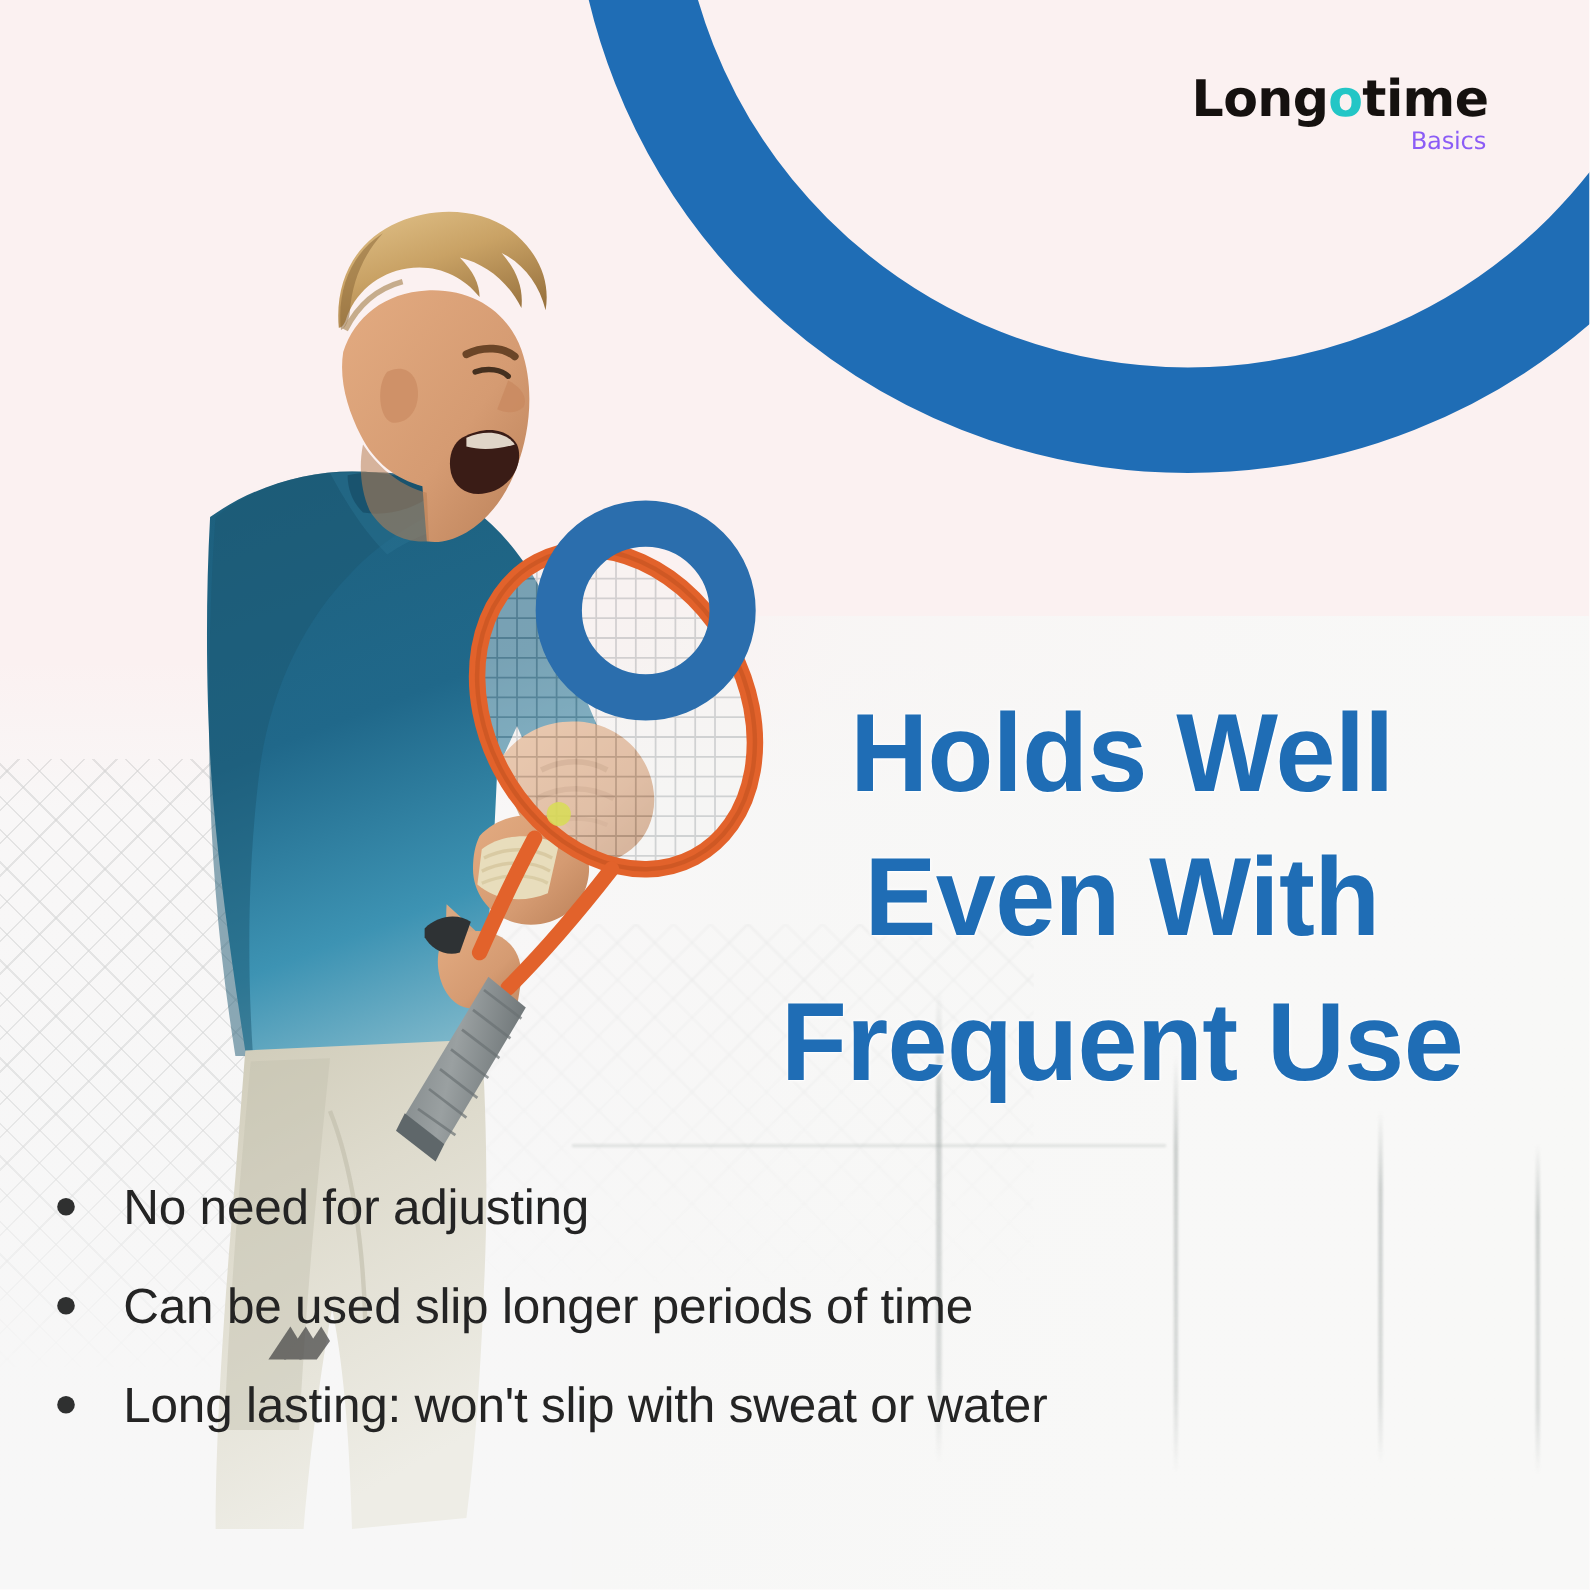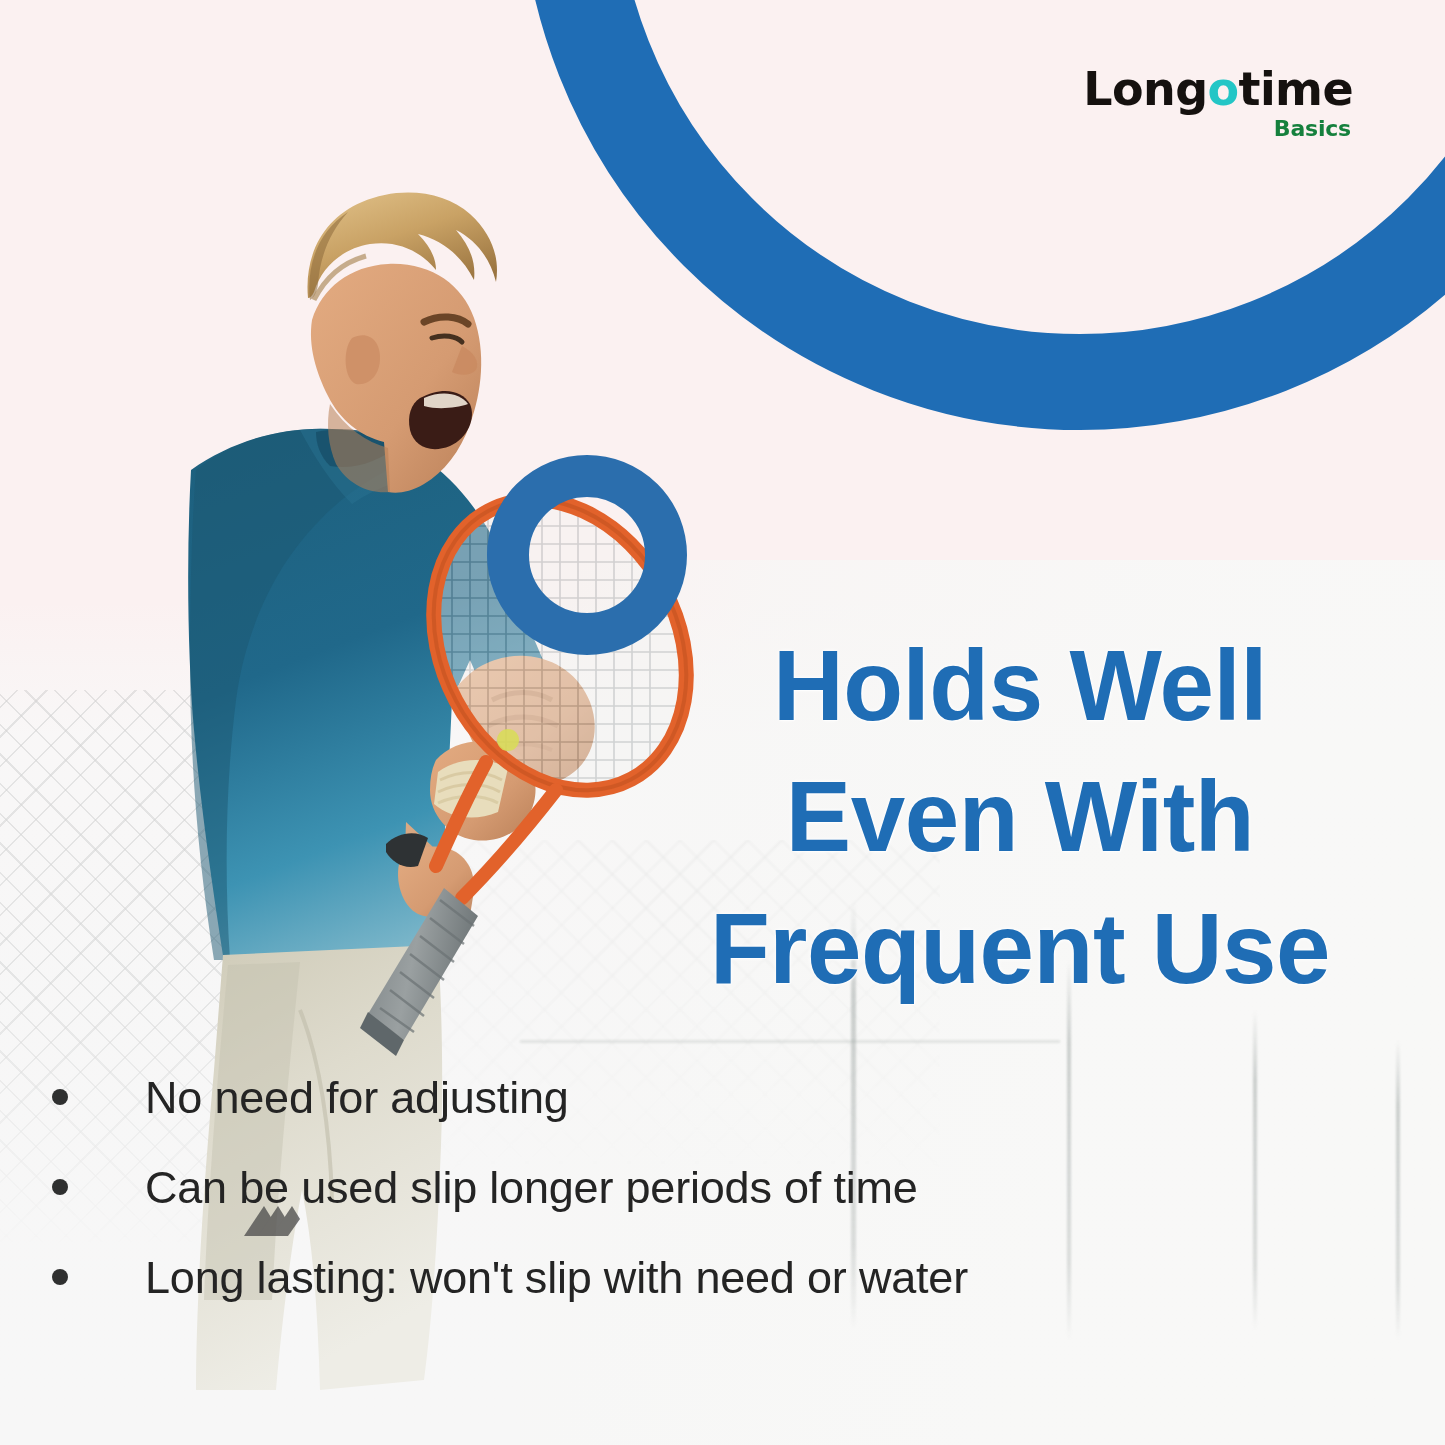"Basics" .logo-sub { color: #15803d -> #8b5cf6; font-weight: bold -> normal }
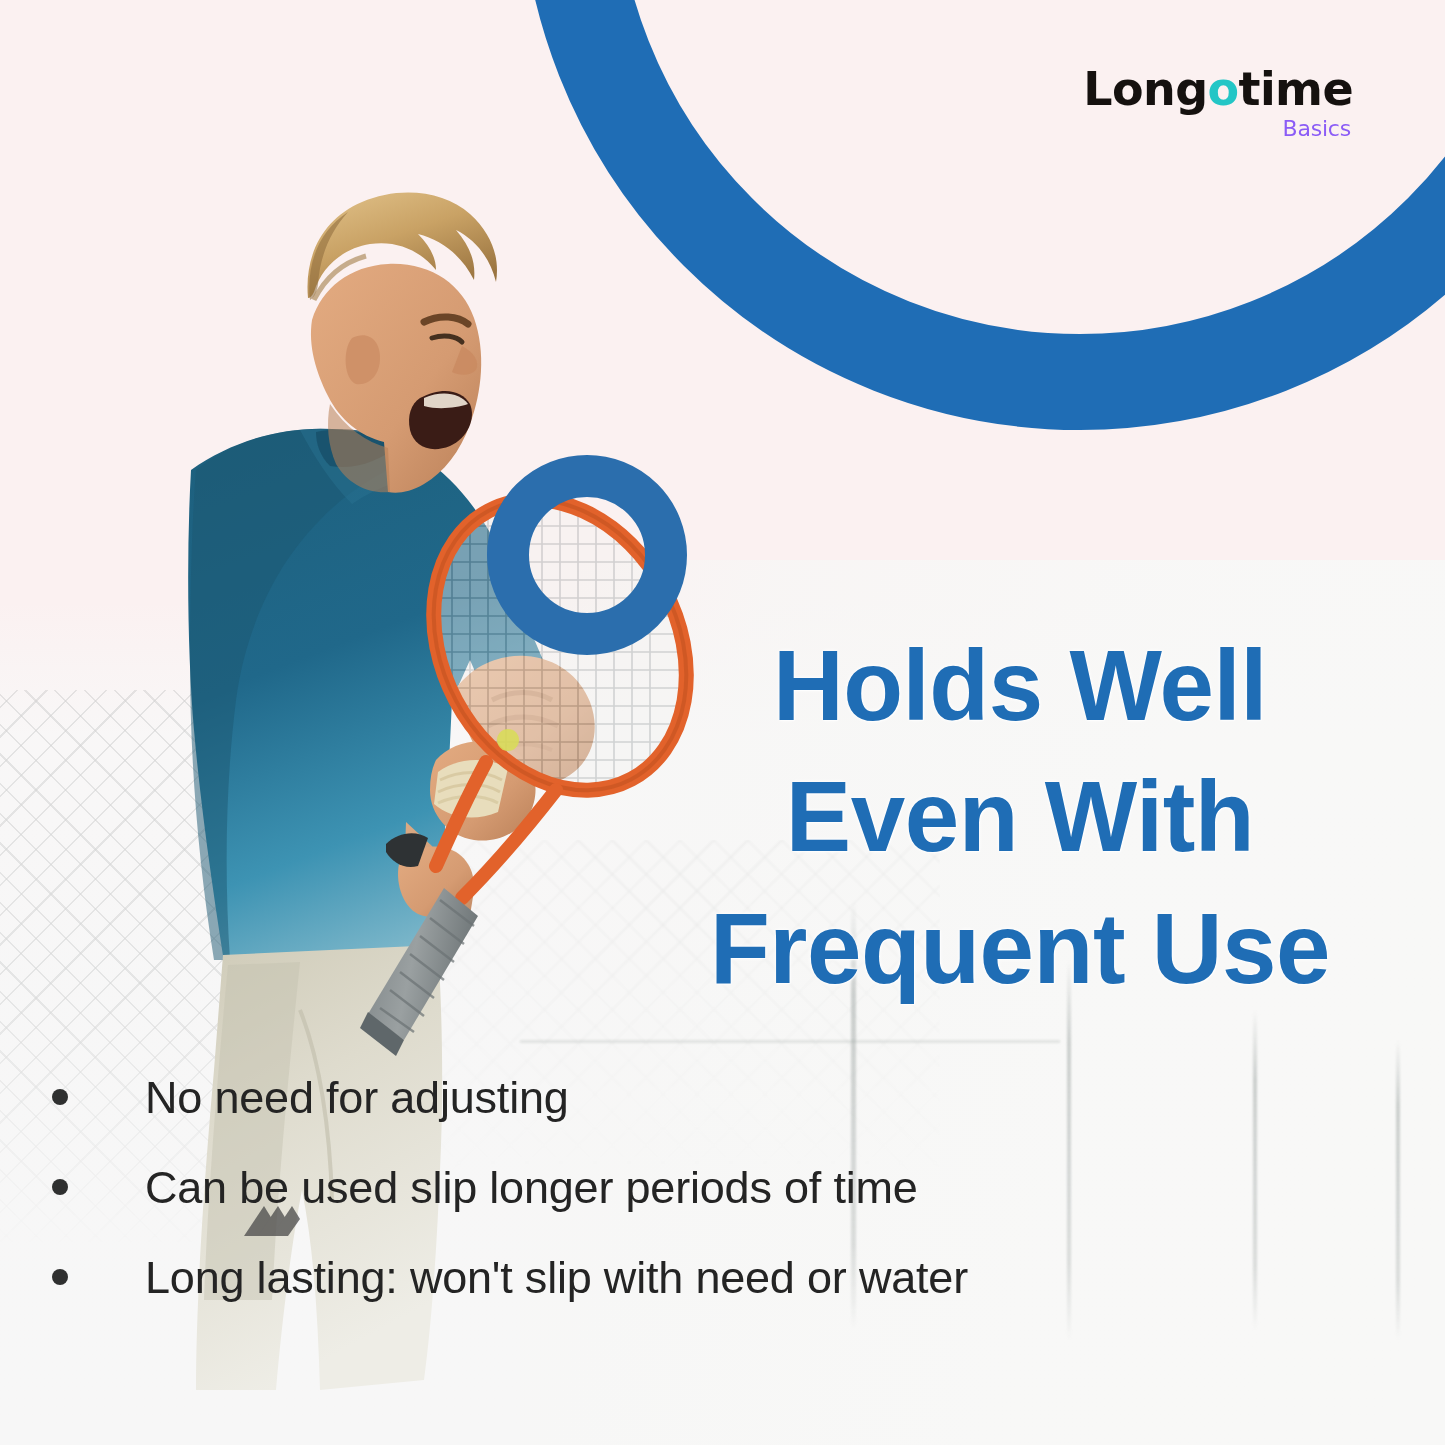"No need for adjusting" .bullet-row { gap: 33px -> none }
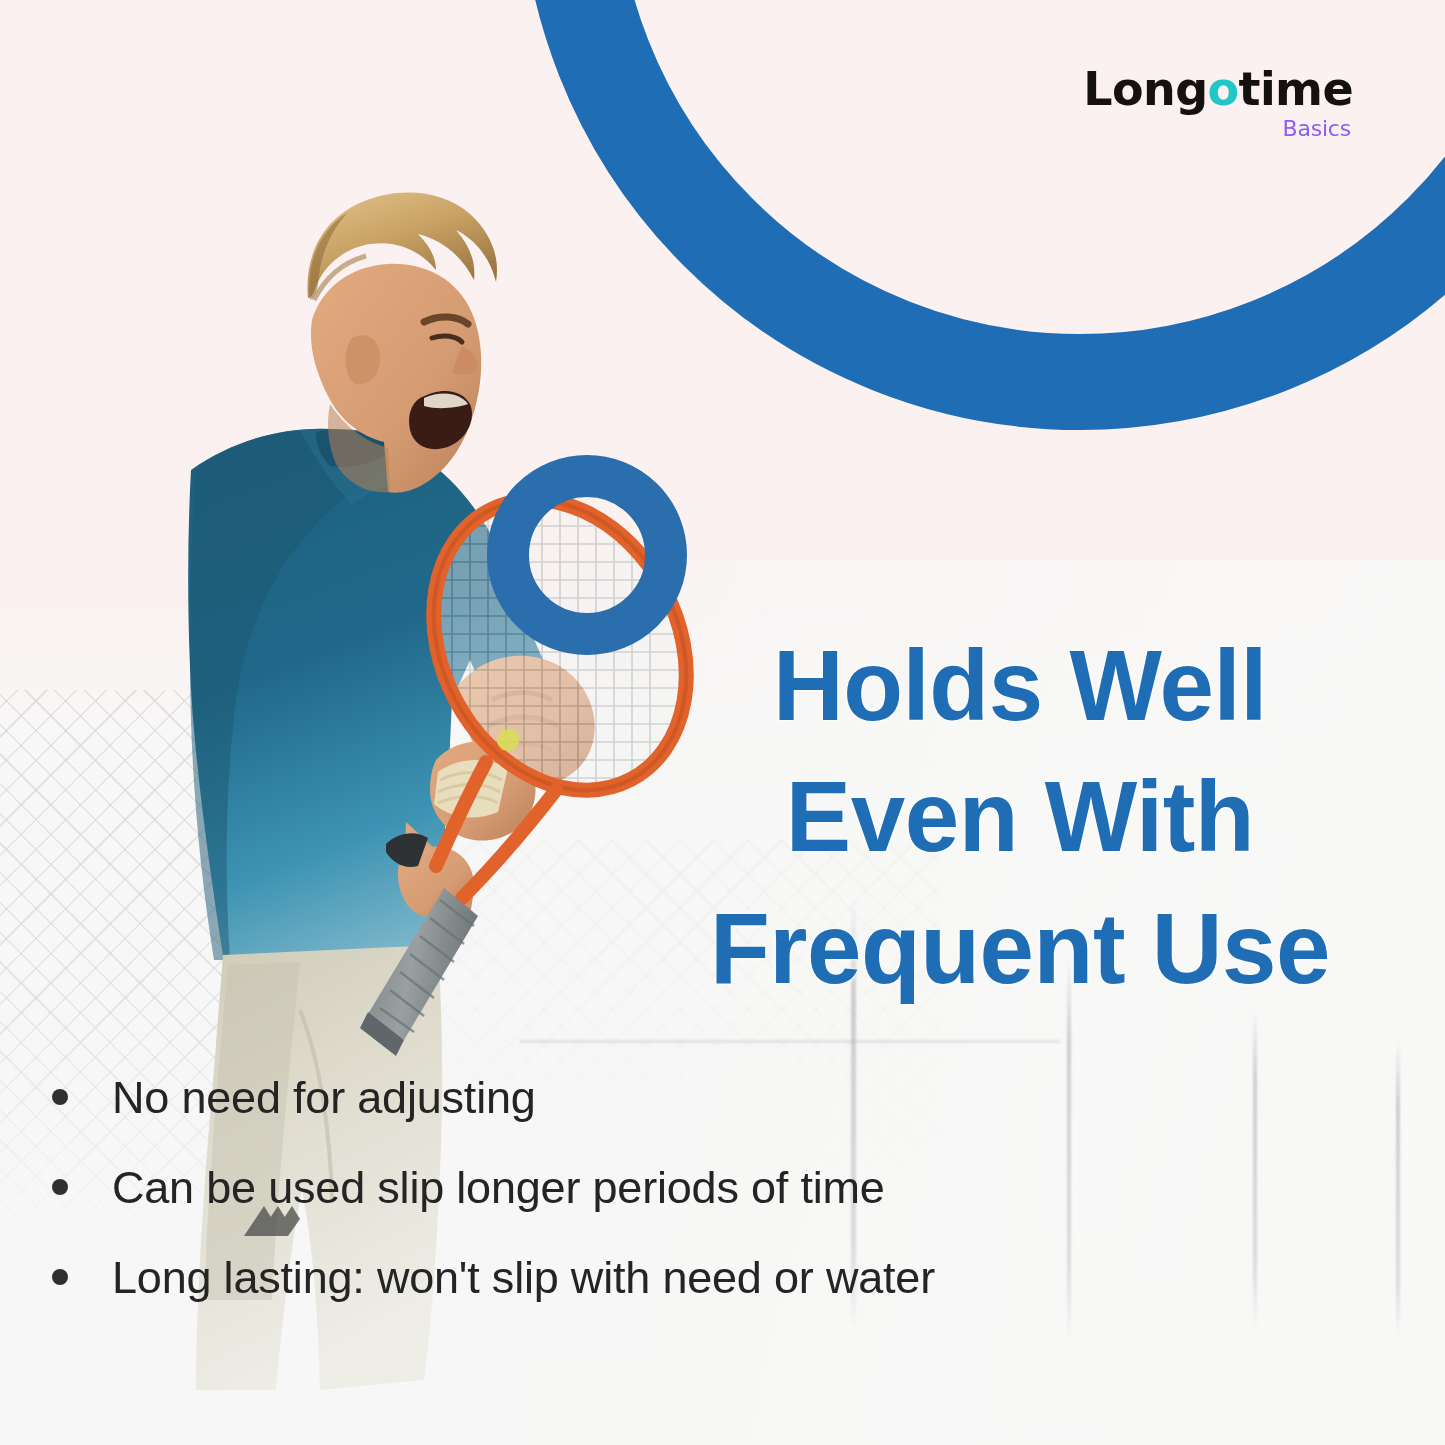"Long lasting: won't slip with" span.bullet-text { text: need -> sweat }
